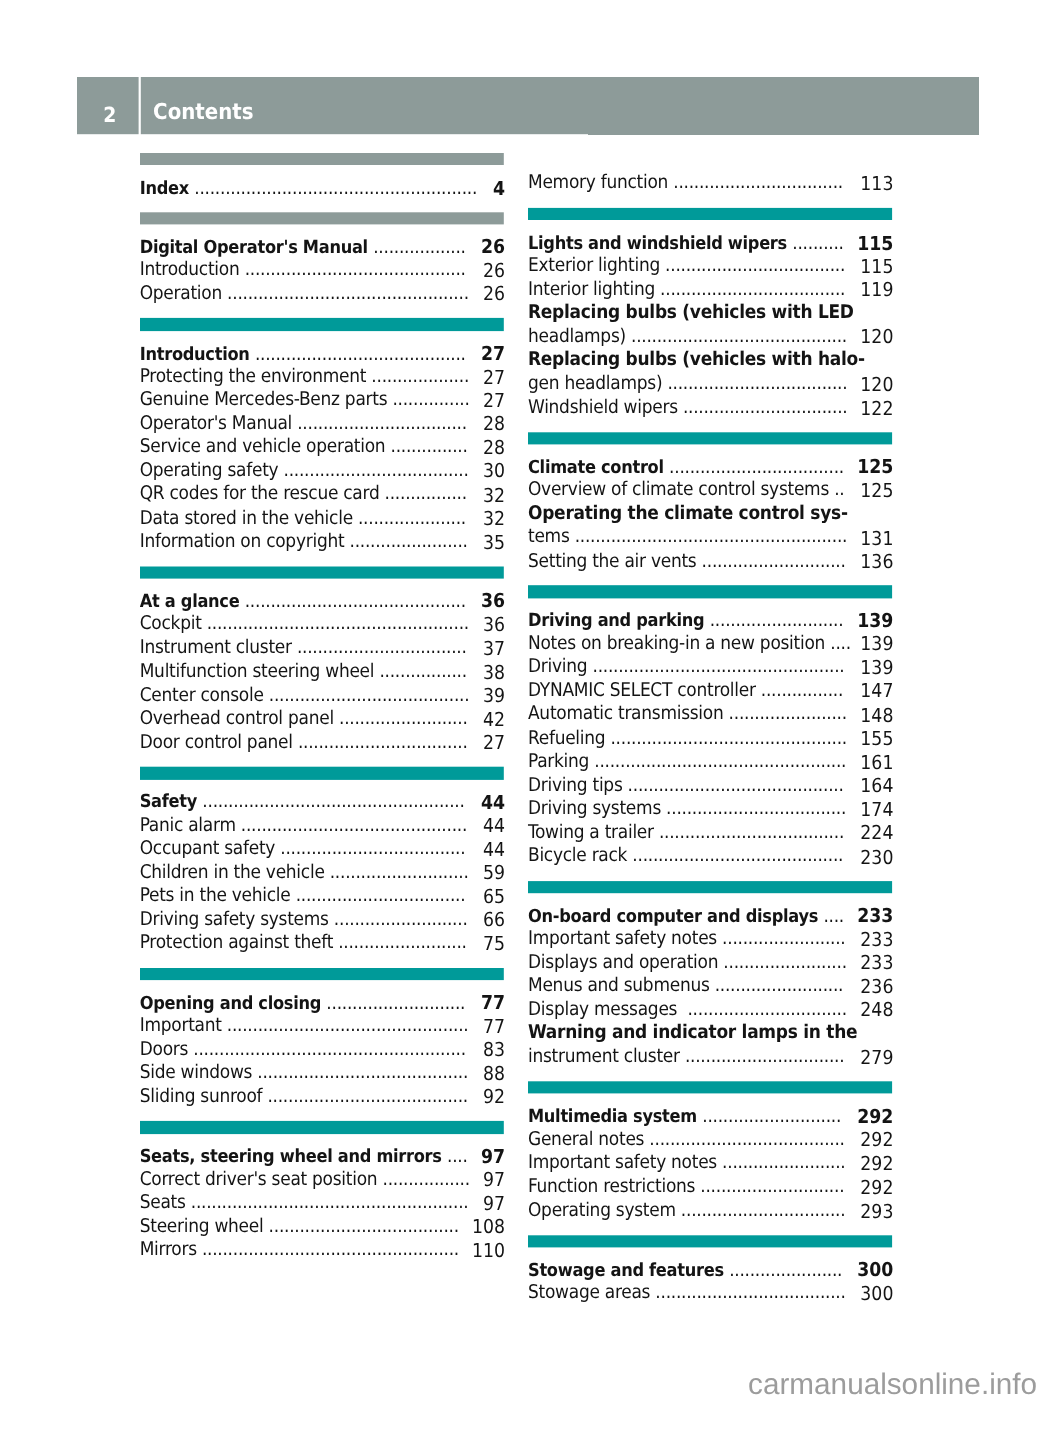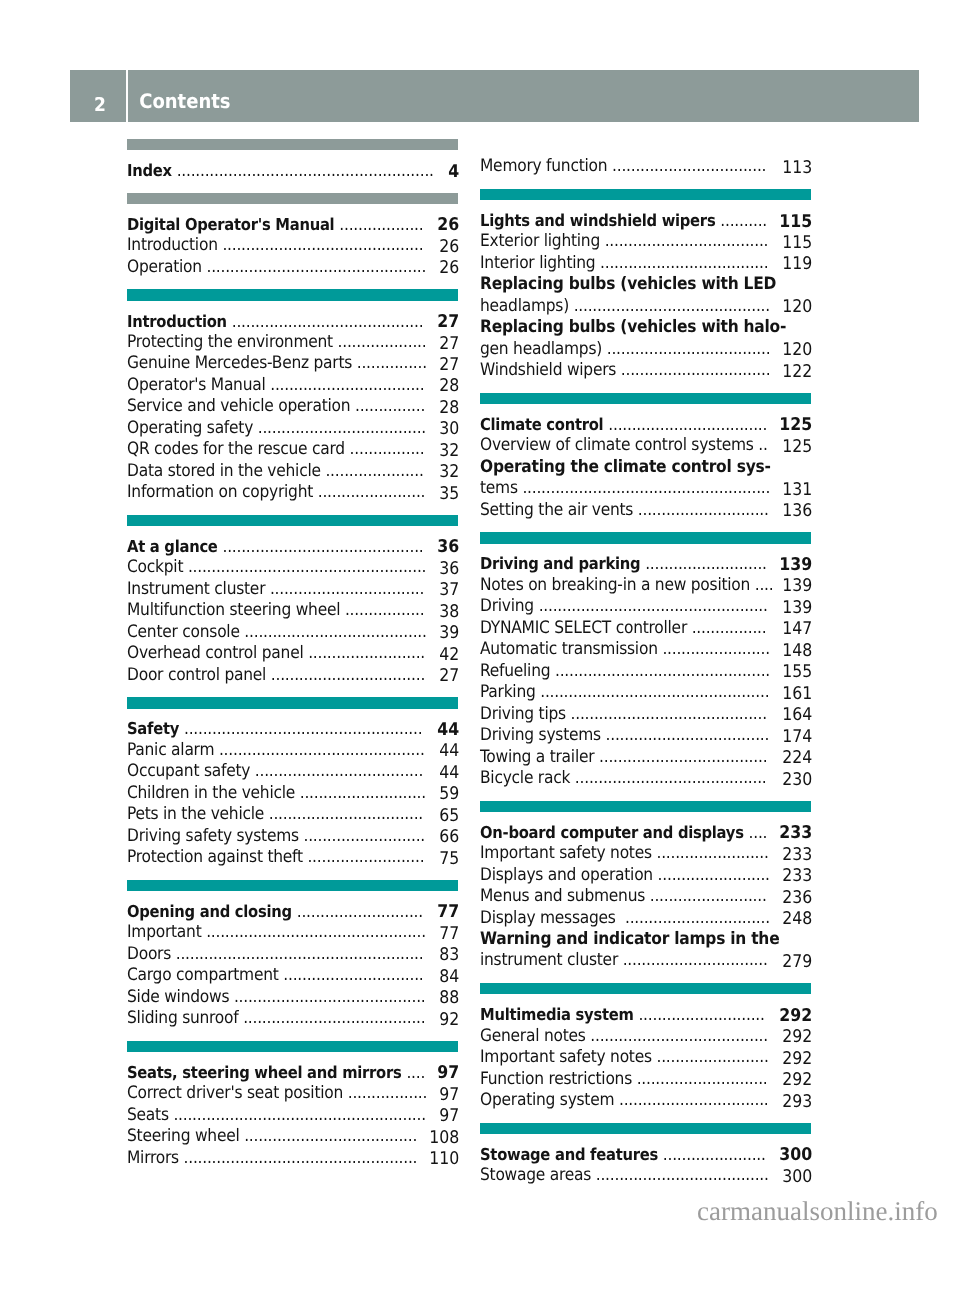"Contents" .hdr-bar { padding-left: 29px -> none }
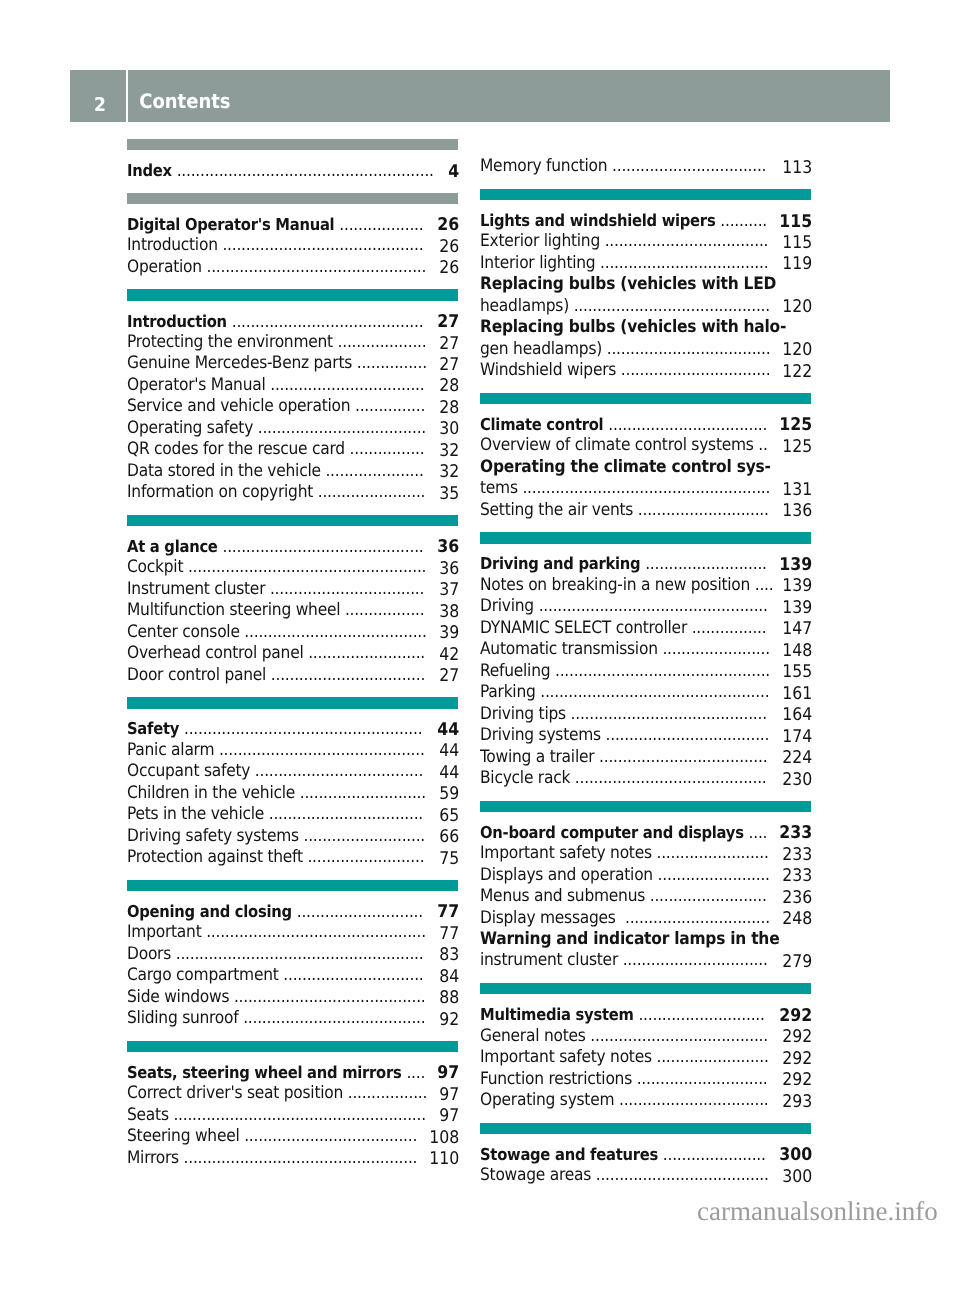"Cargo compartment" div.row { html: <div><span>Cargo compartment </span><span>..............................</span><span>84</span></div> -> none }
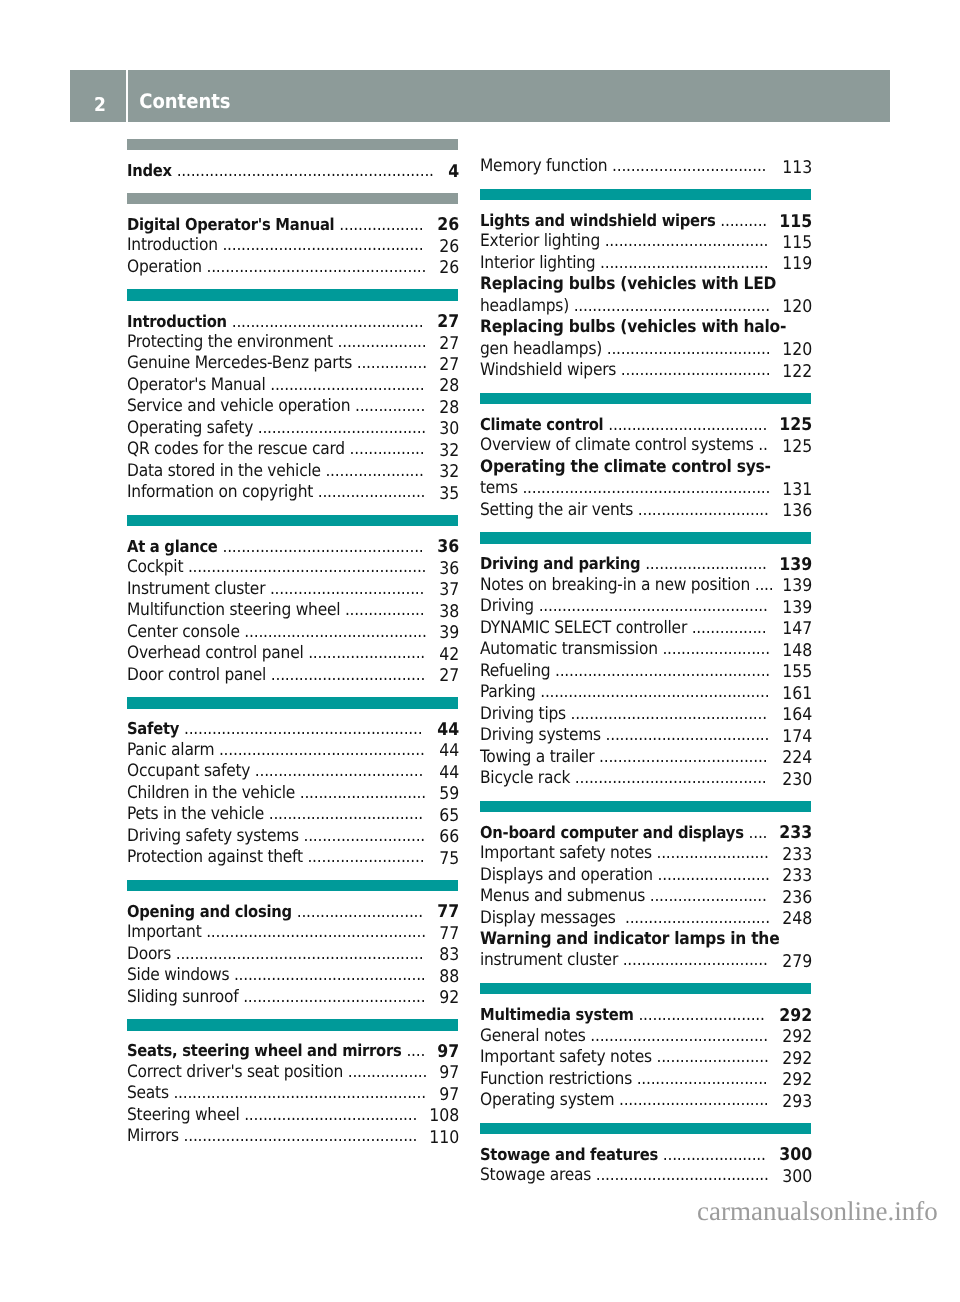"carmanualsonline.info" .wm { font-family: Liberation Serif, serif -> Liberation Sans, sans-serif; margin-left: 17px -> none; top: 1195px -> 1242px }
